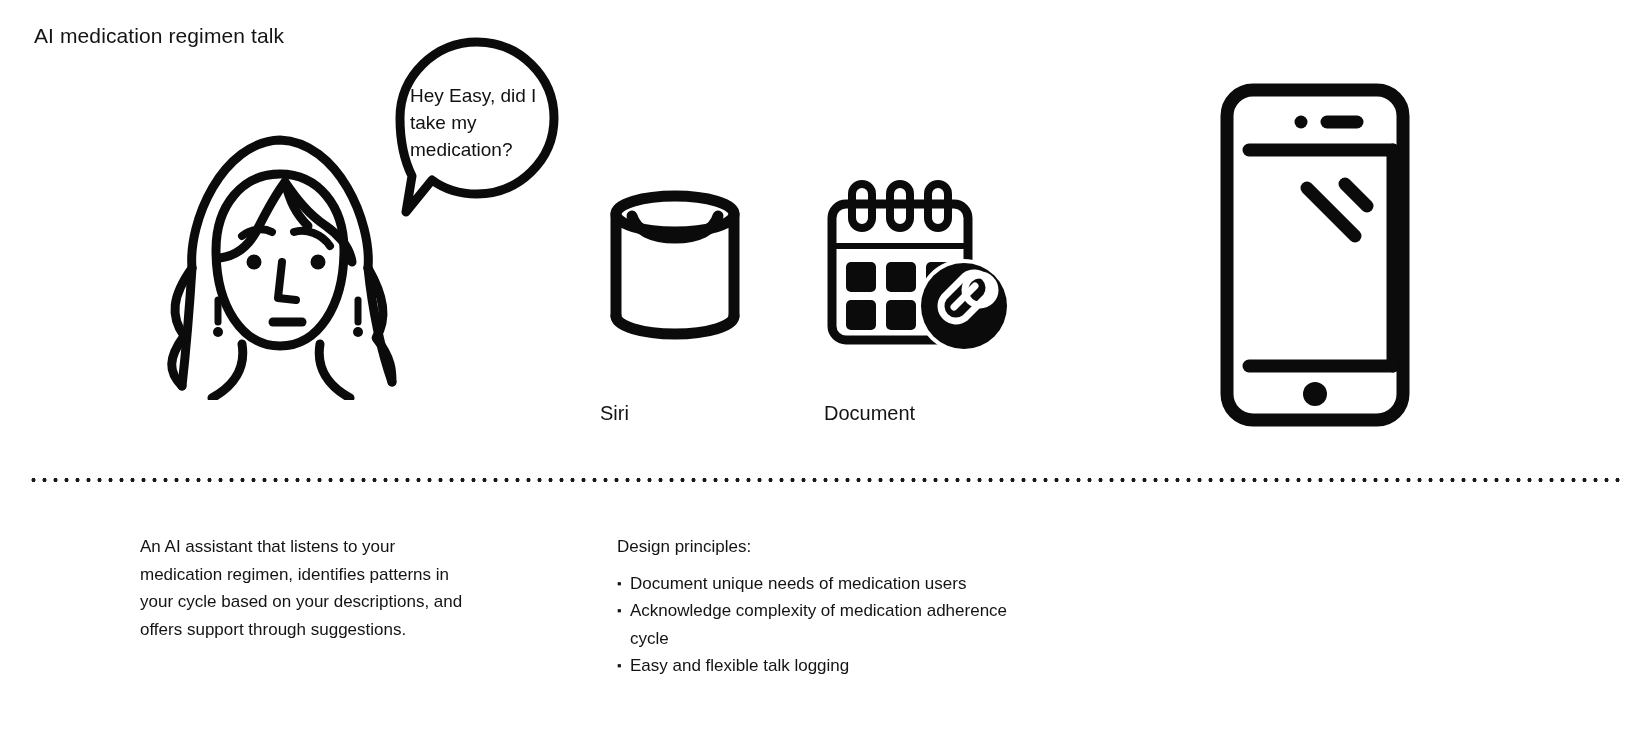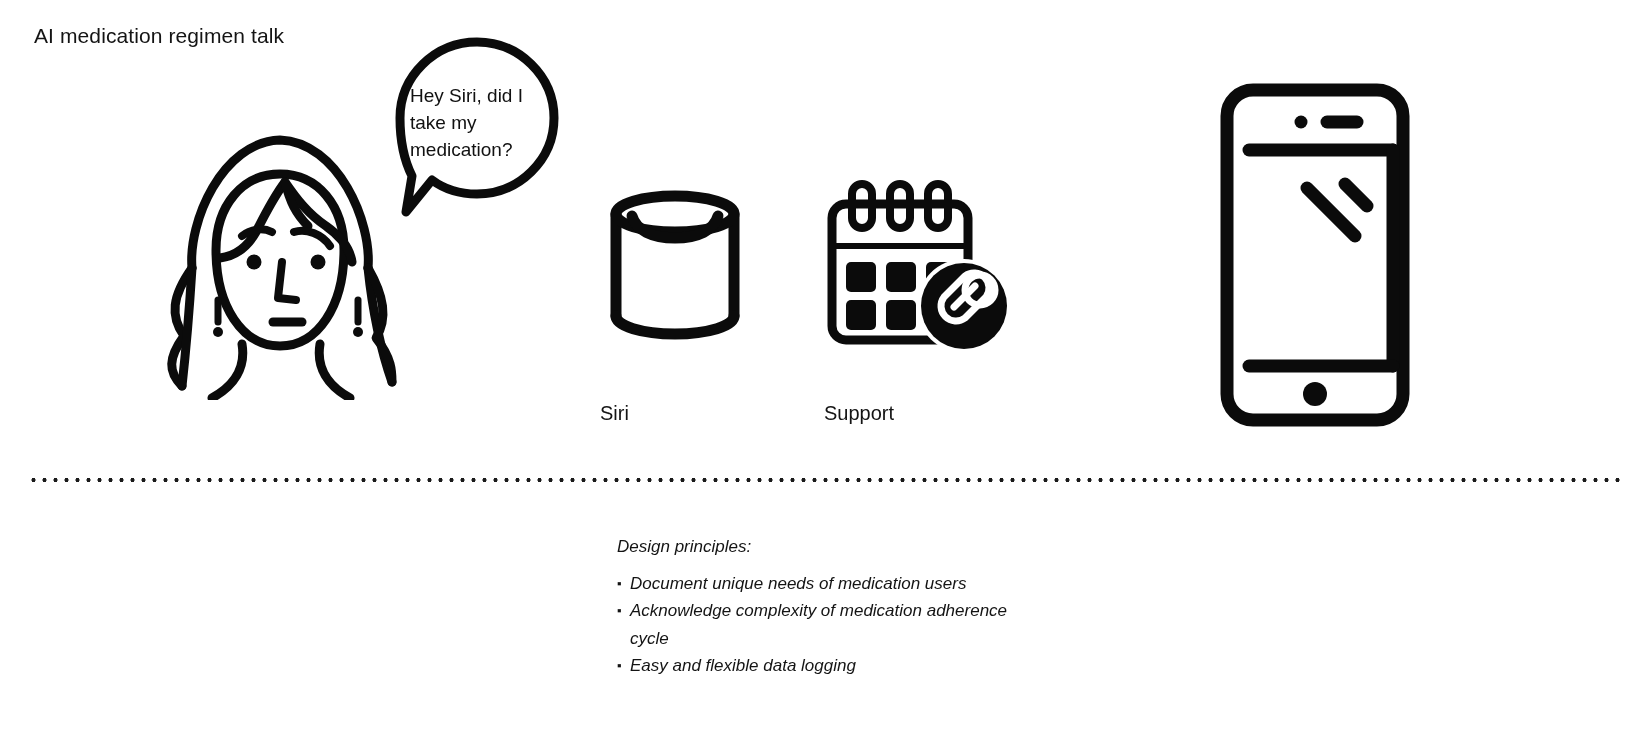"Hey Siri, did I take" div { text: Siri -> Easy }
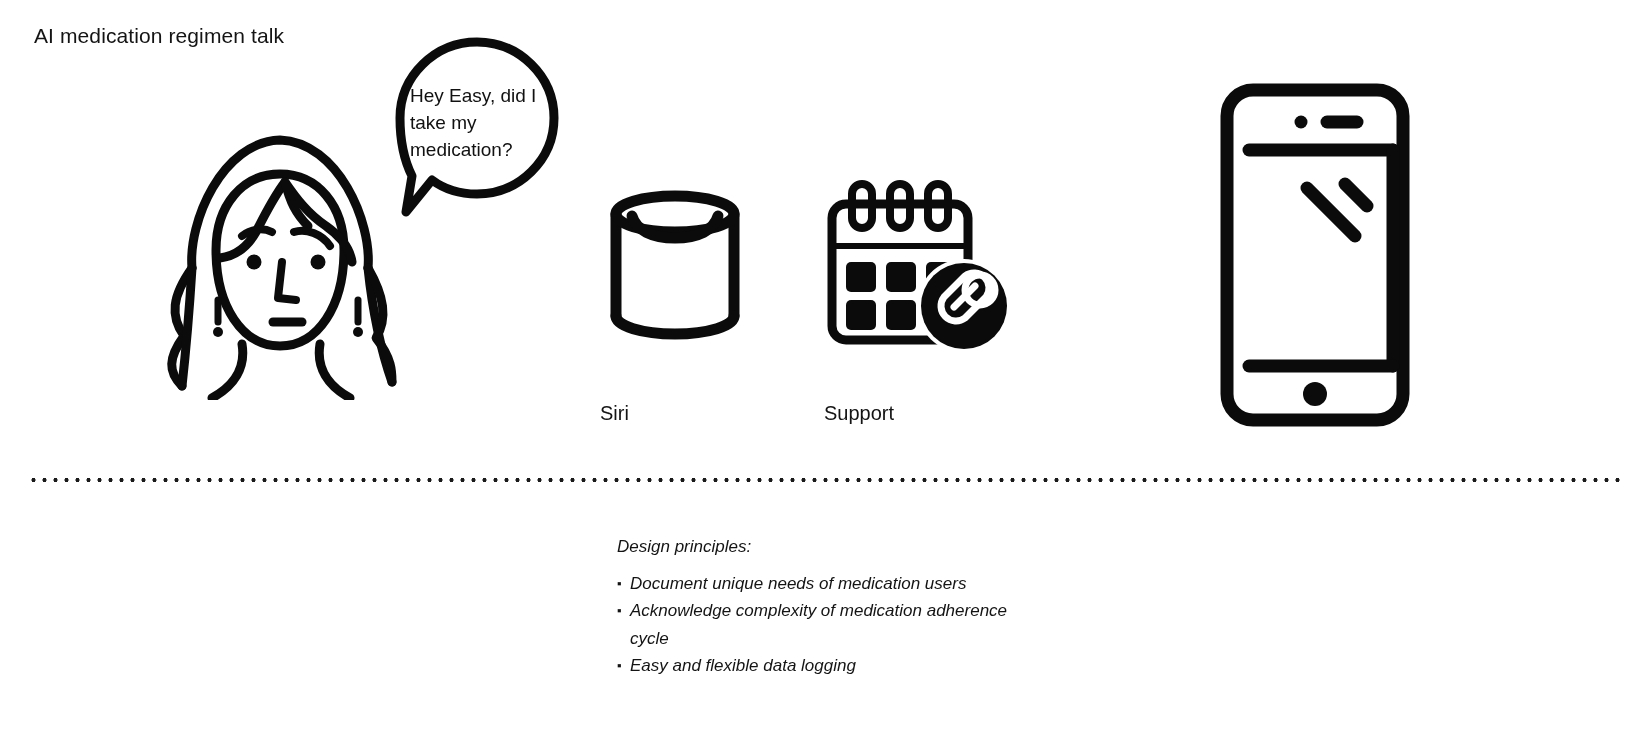"Support" div.icon-caption { text: Support -> Document }
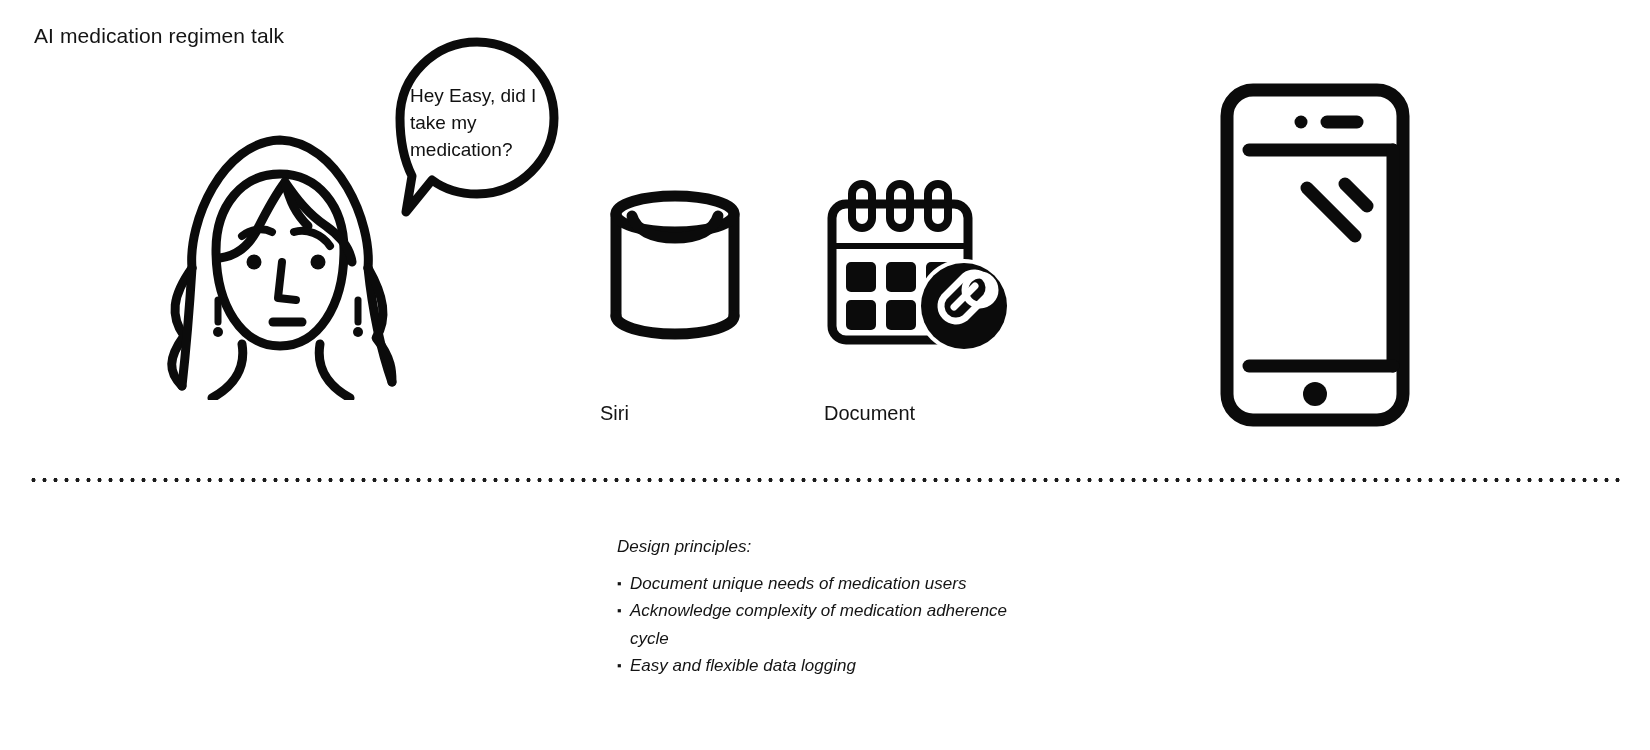"An AI assistant that listens" div { html: none -> <div>An AI assistant that listens to your medication regimen, identifies patterns in your cycle based on your descriptions, and offers support through suggestions.</div> }
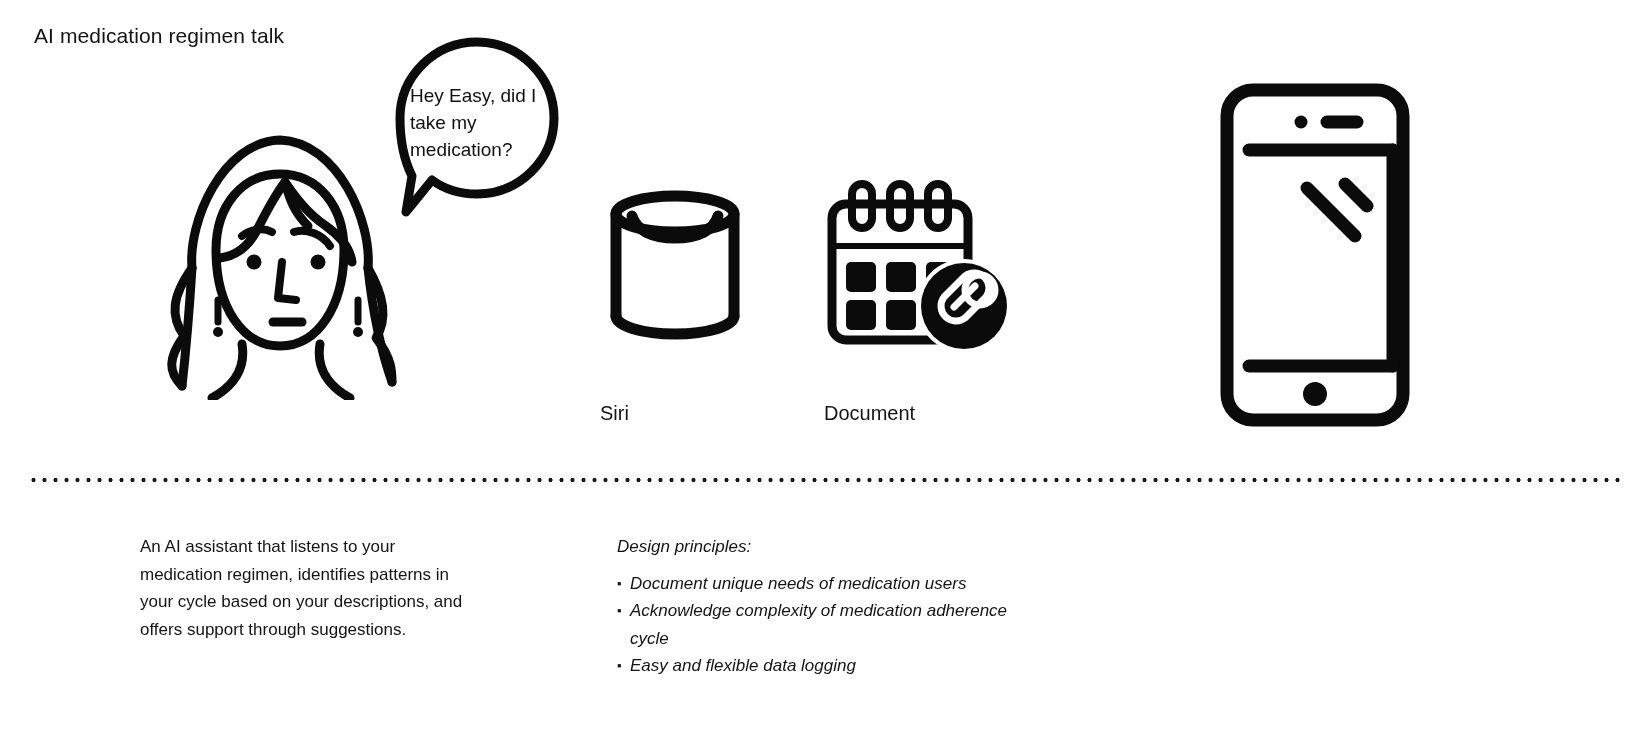"Design principles:" #principles-col { font-style: italic -> none }
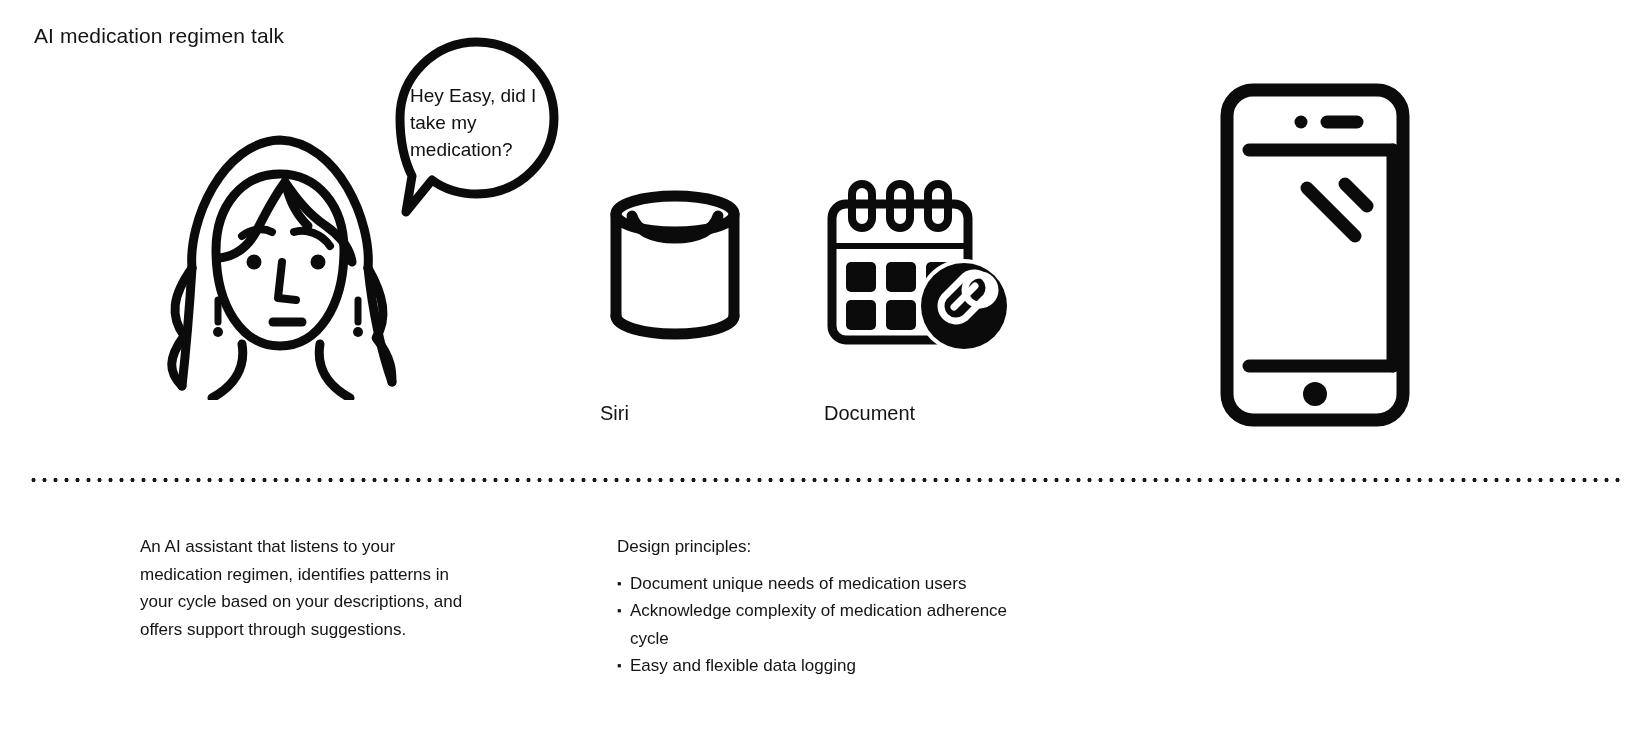"Easy and flexible data logging" span { text: data -> talk }
